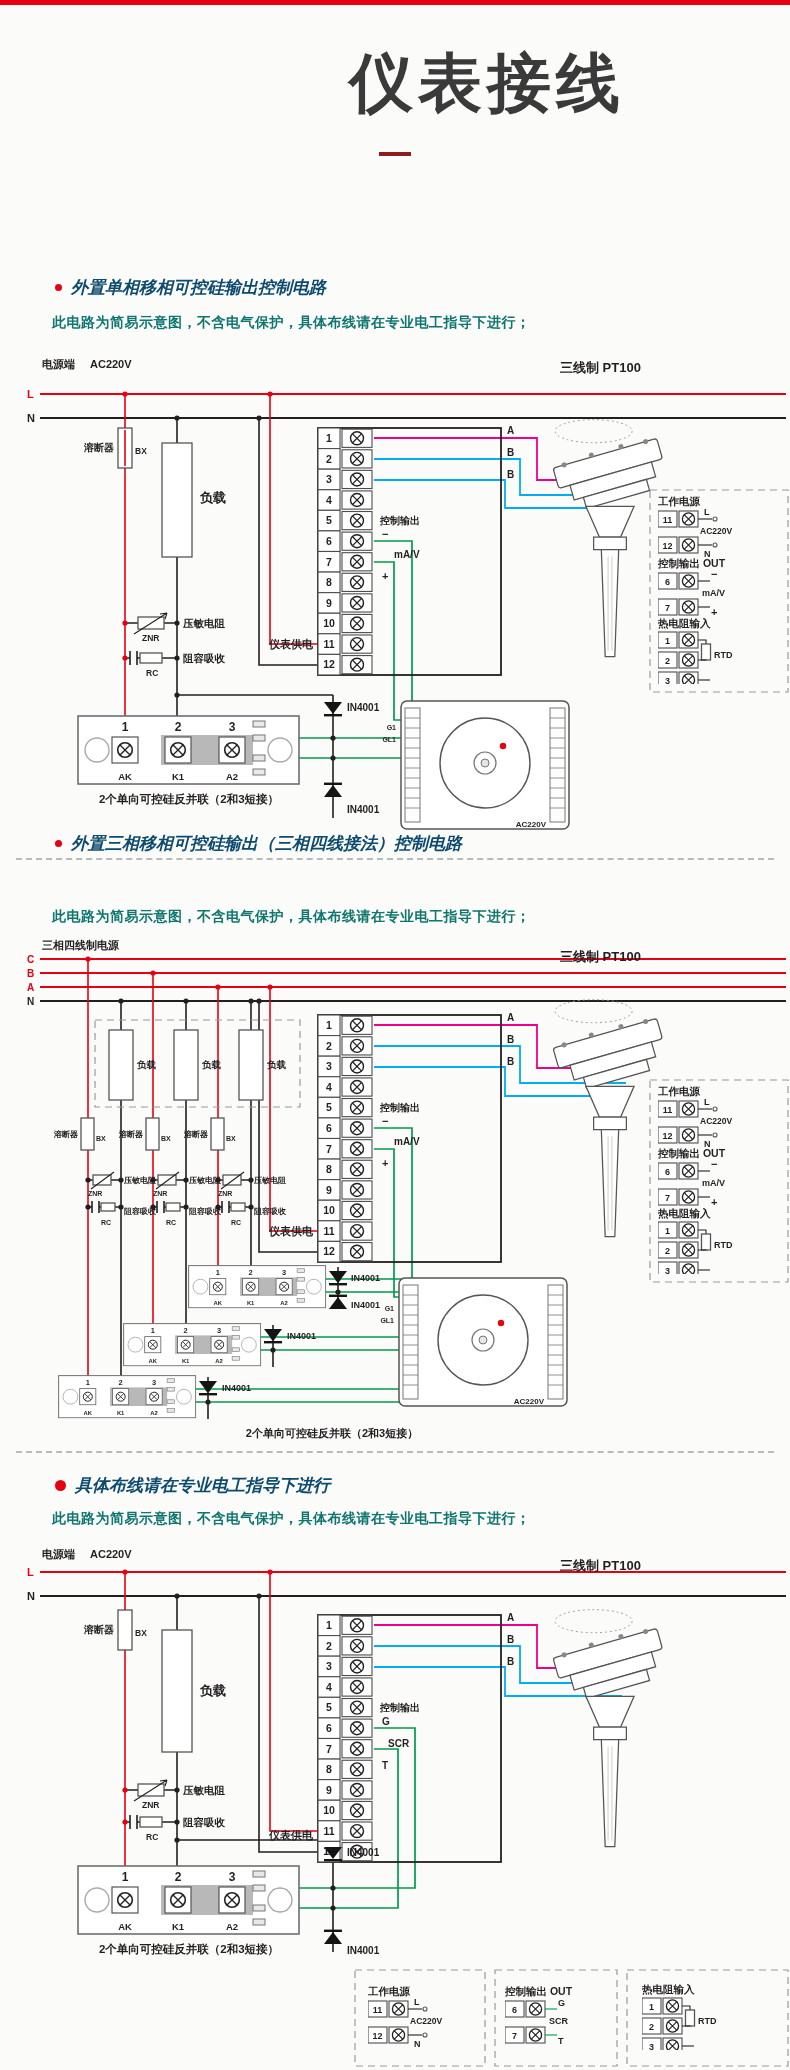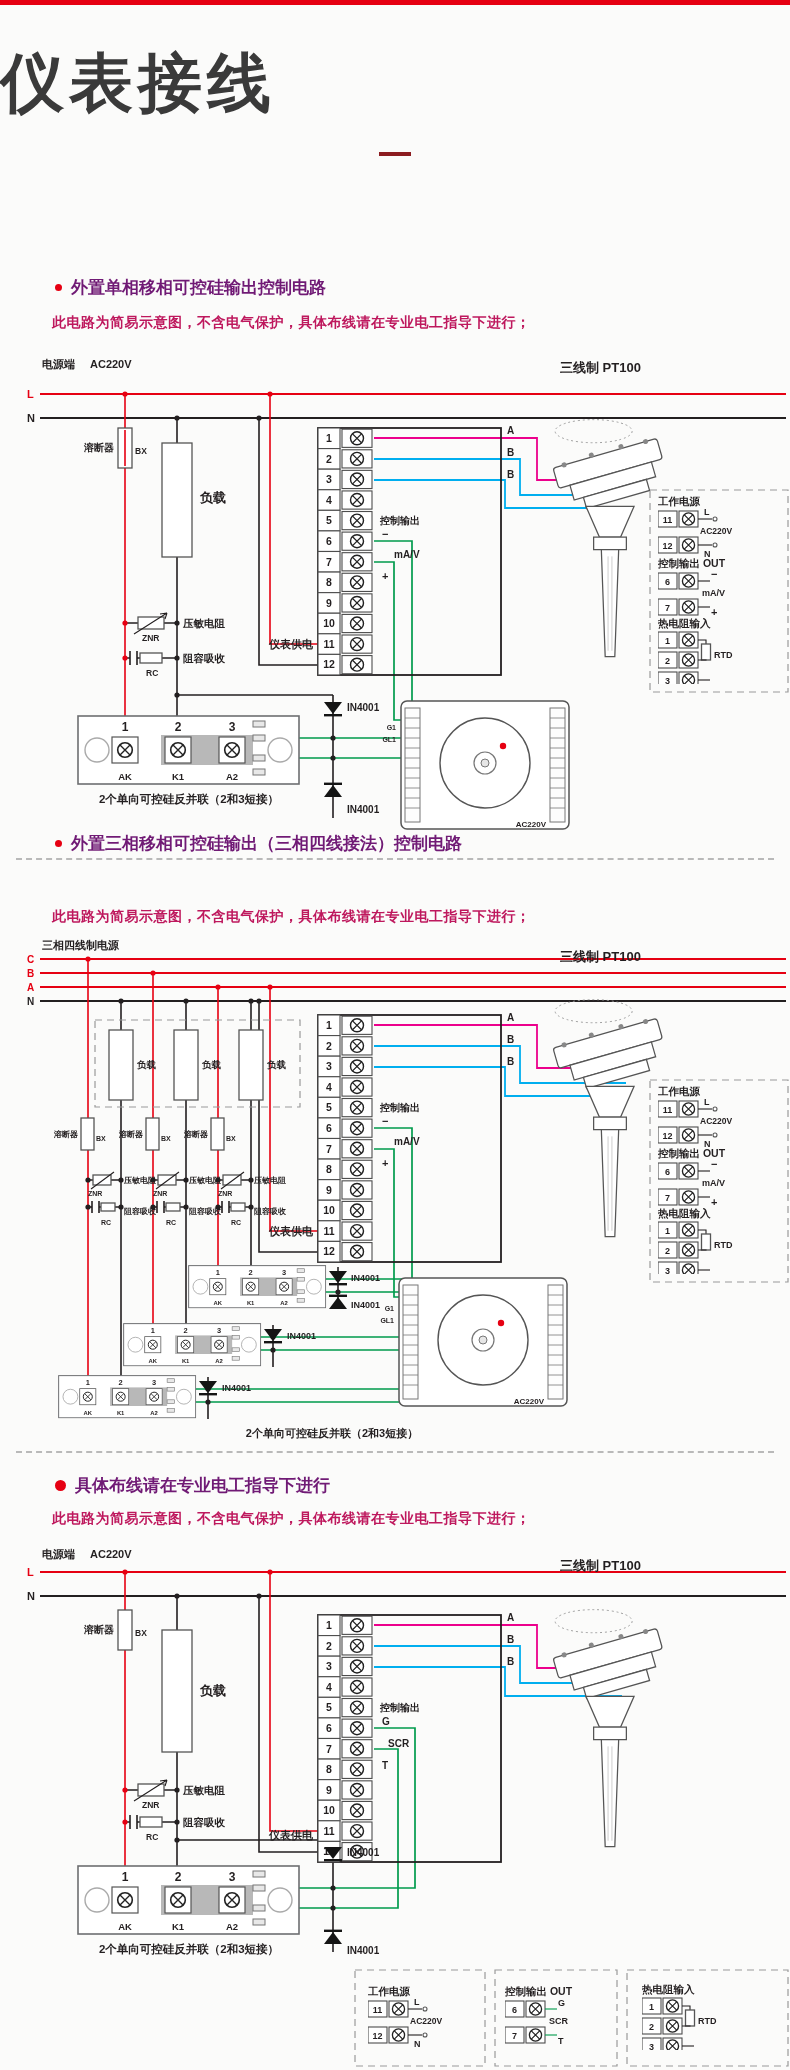"仪表接线" .page-title { text-align: left -> right }
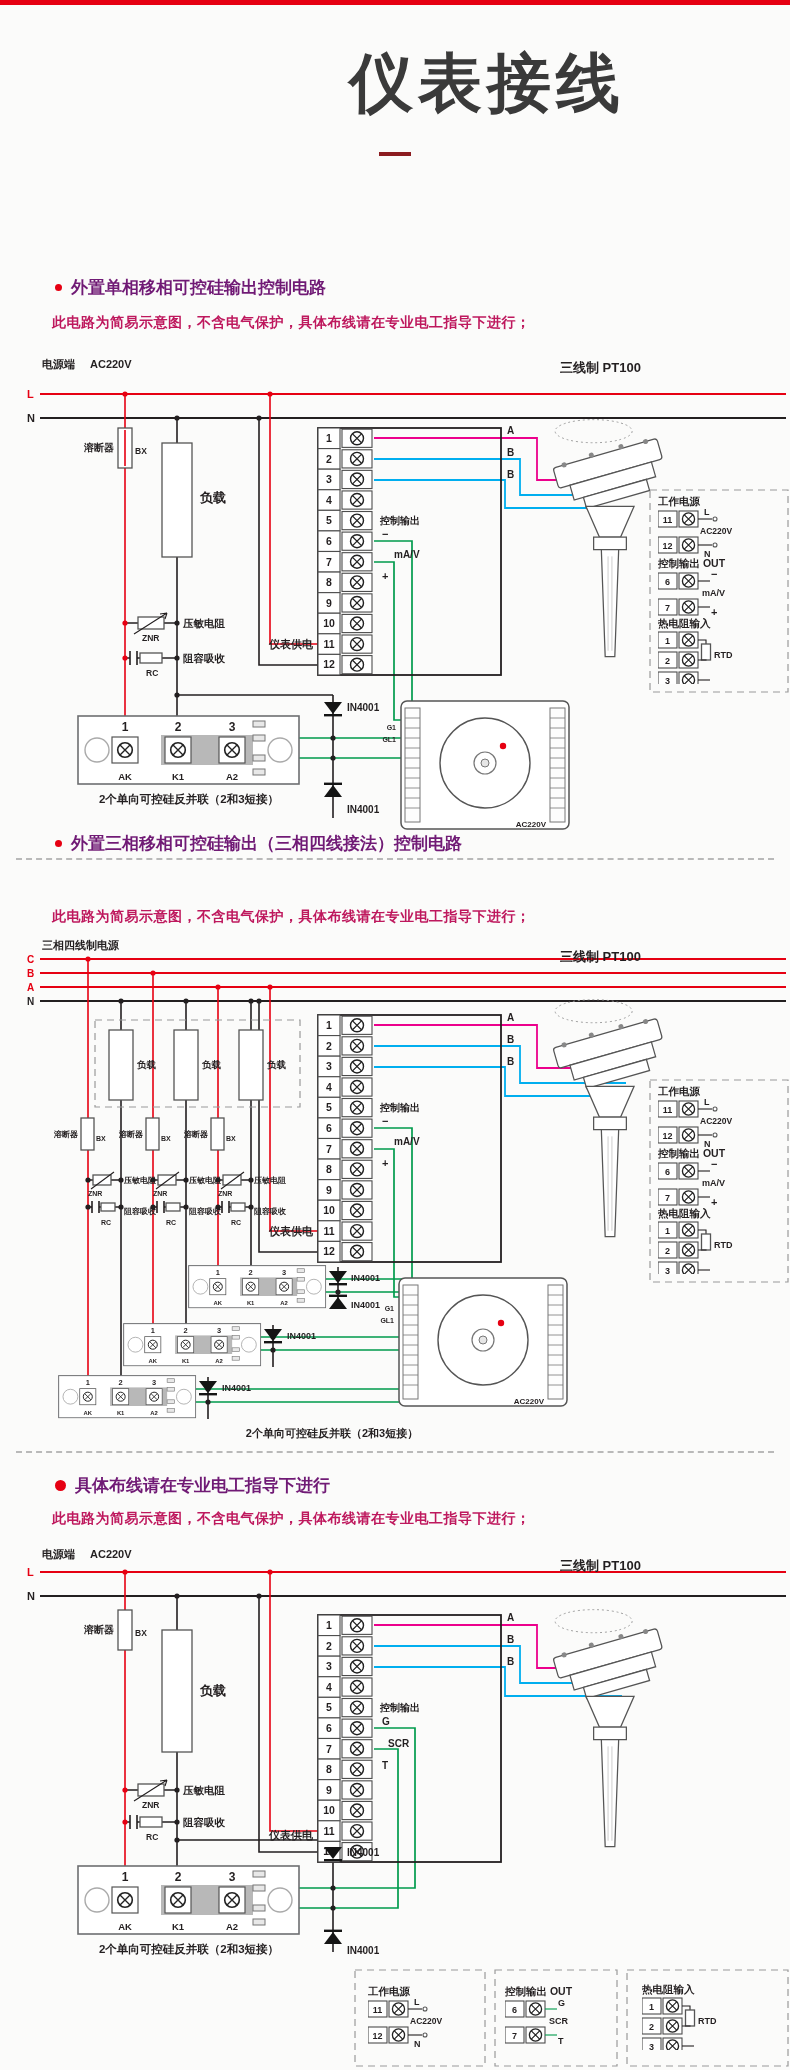"外置单相移相可控硅输出控制电路" .sec-title { color: #701a75 -> #0c4a6e; font-style: none -> italic }
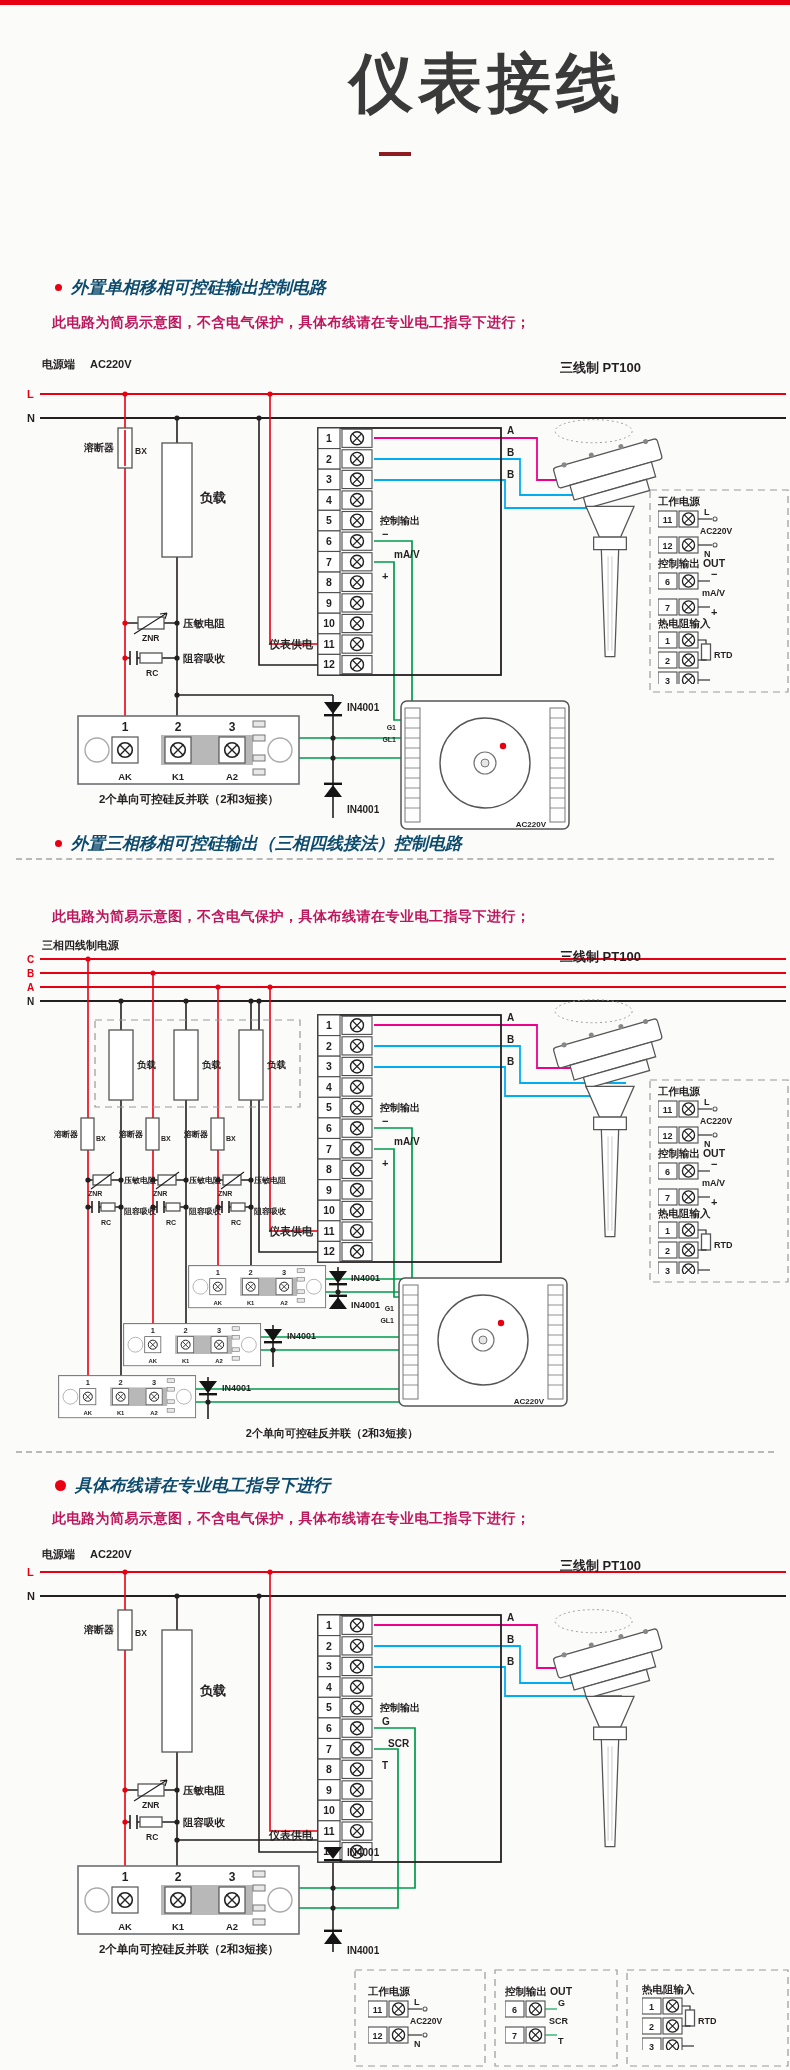"此电路为简易示意图，不含电气保护，具体布线请在专业电工指导下进行；" .sec-note { color: #be185d -> #0f766e }
